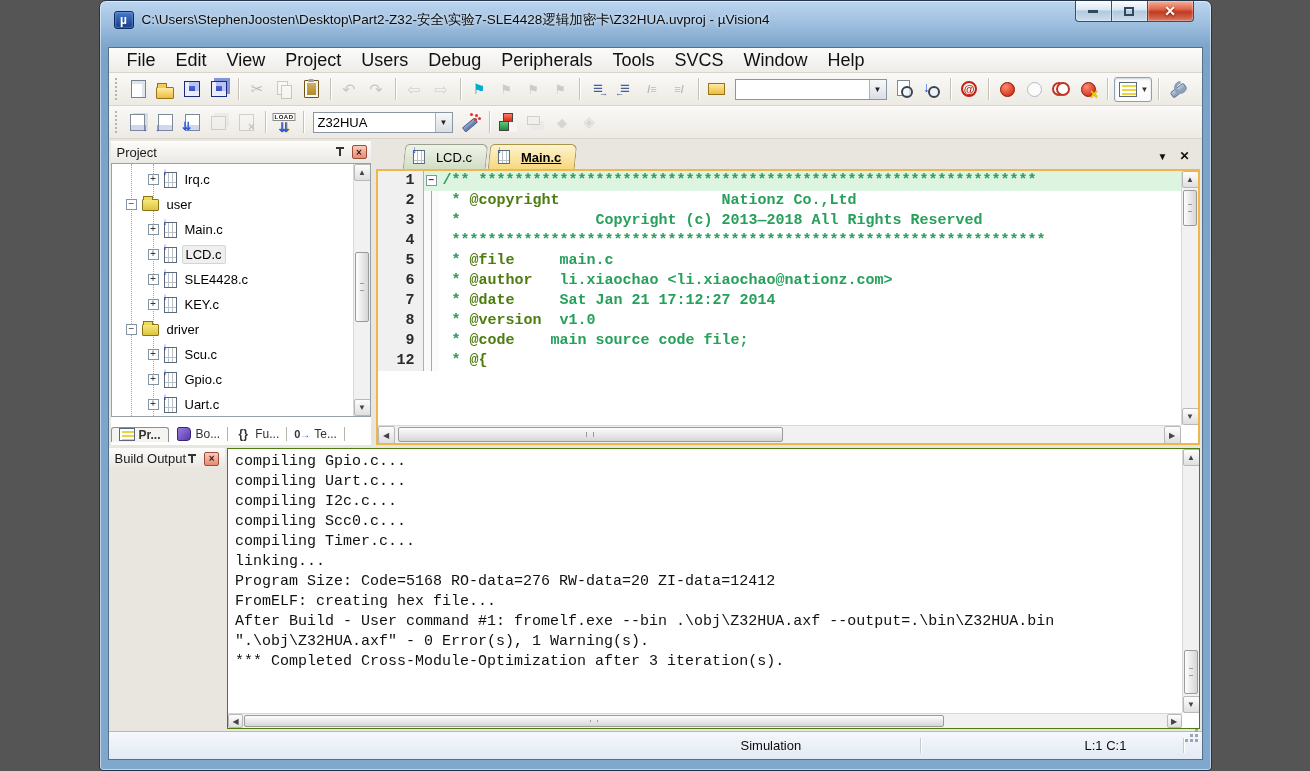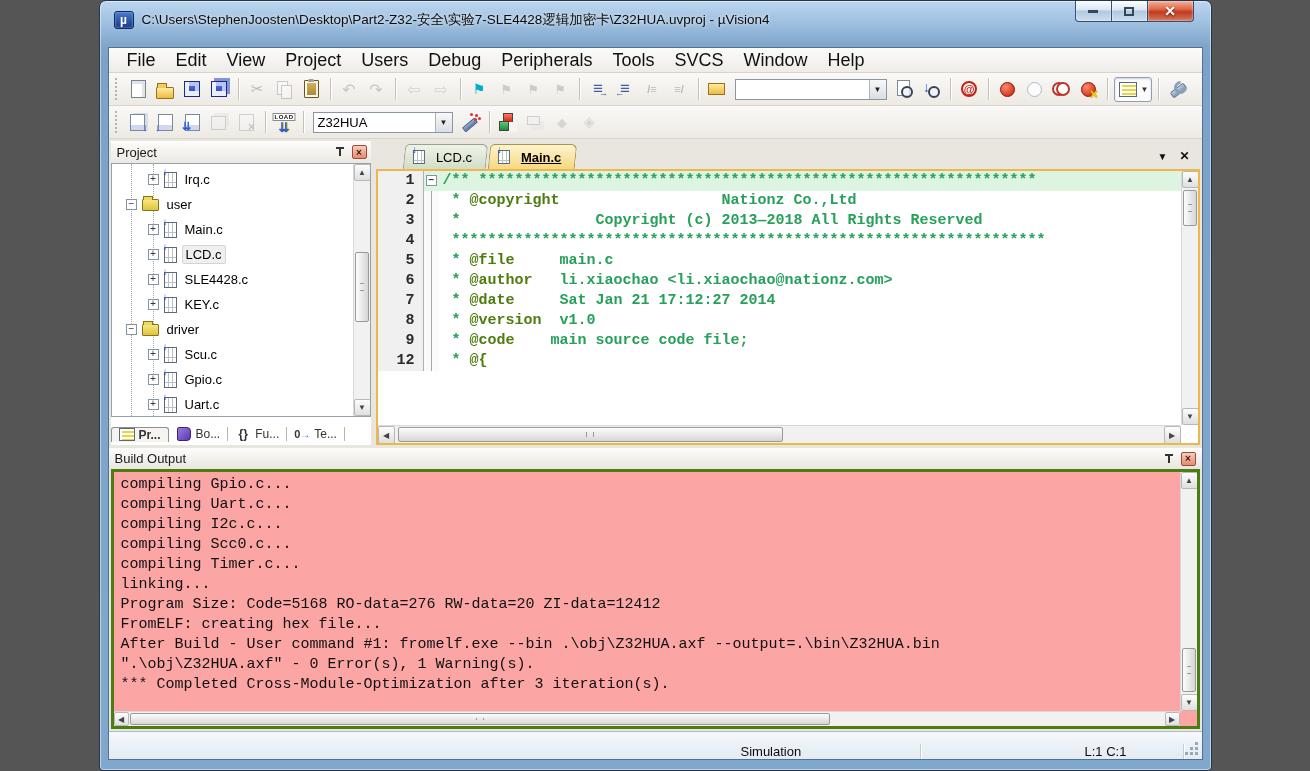"Build Output" .bpanel { flex-direction: column -> row }
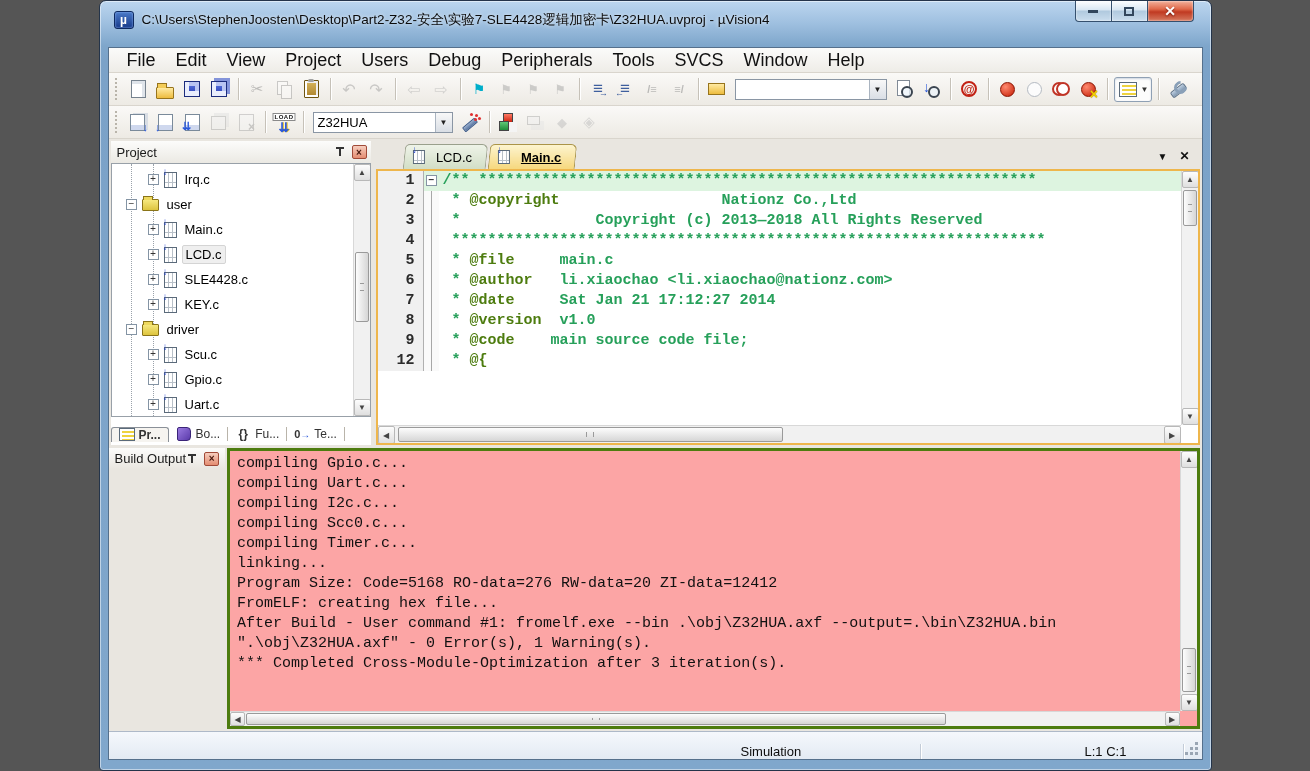"compiling Gpio.c..." .bbox { background: #fca5a5 -> #ffffff; border: 3px solid #4d7c0f -> 1px solid #4d7c0f }
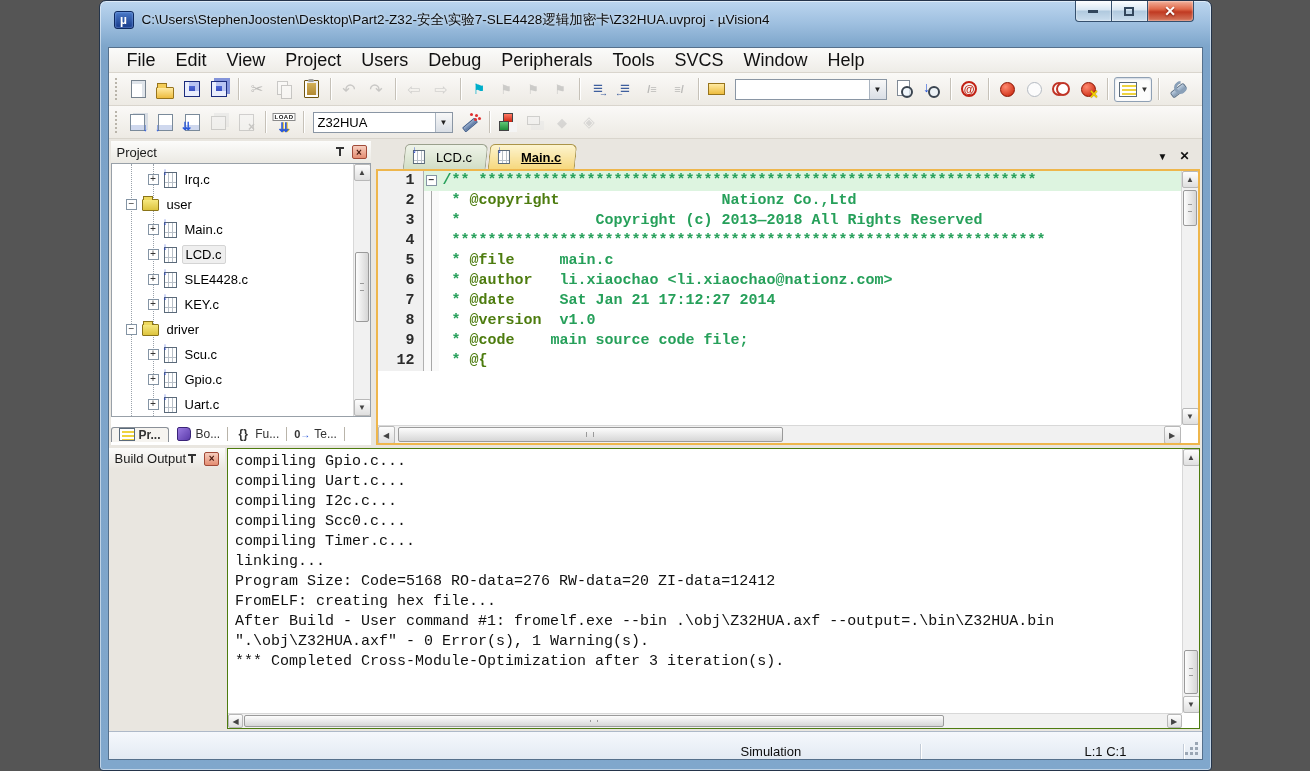"Simulation" .sbar { align-items: flex-end -> center }
